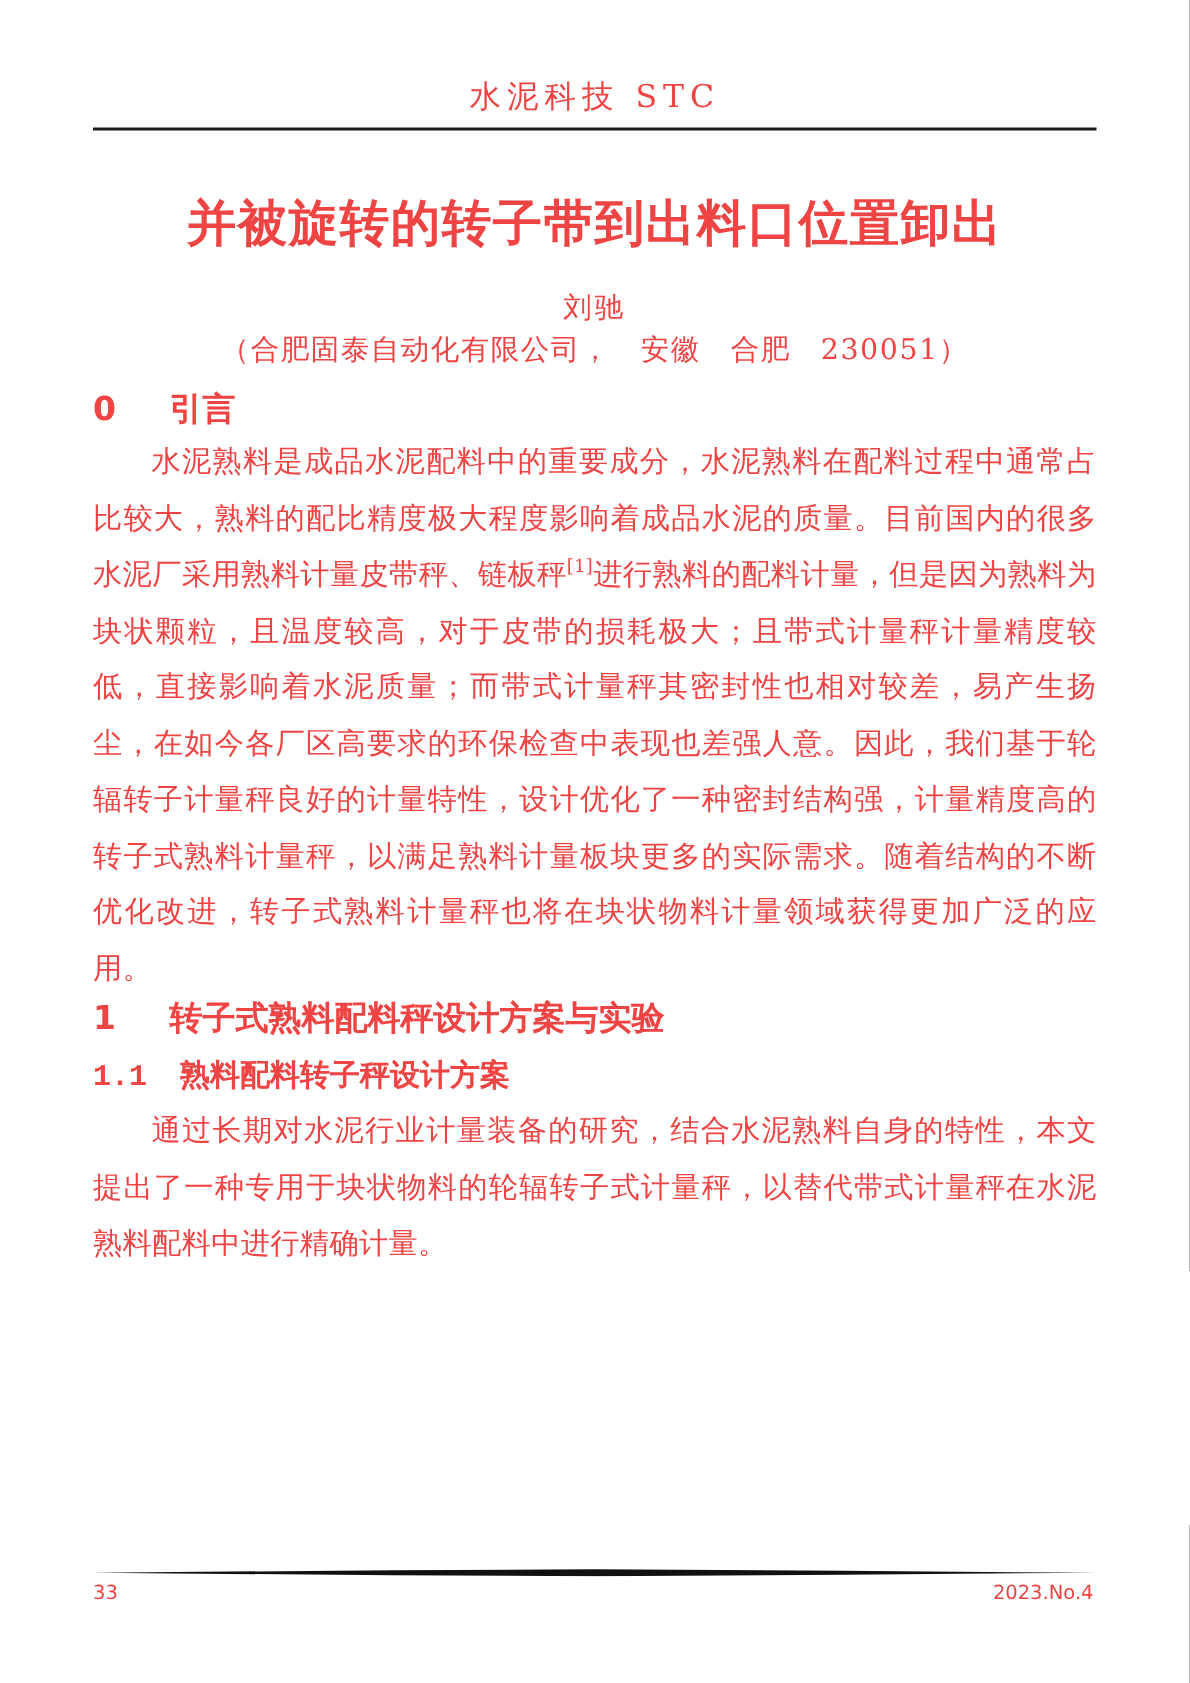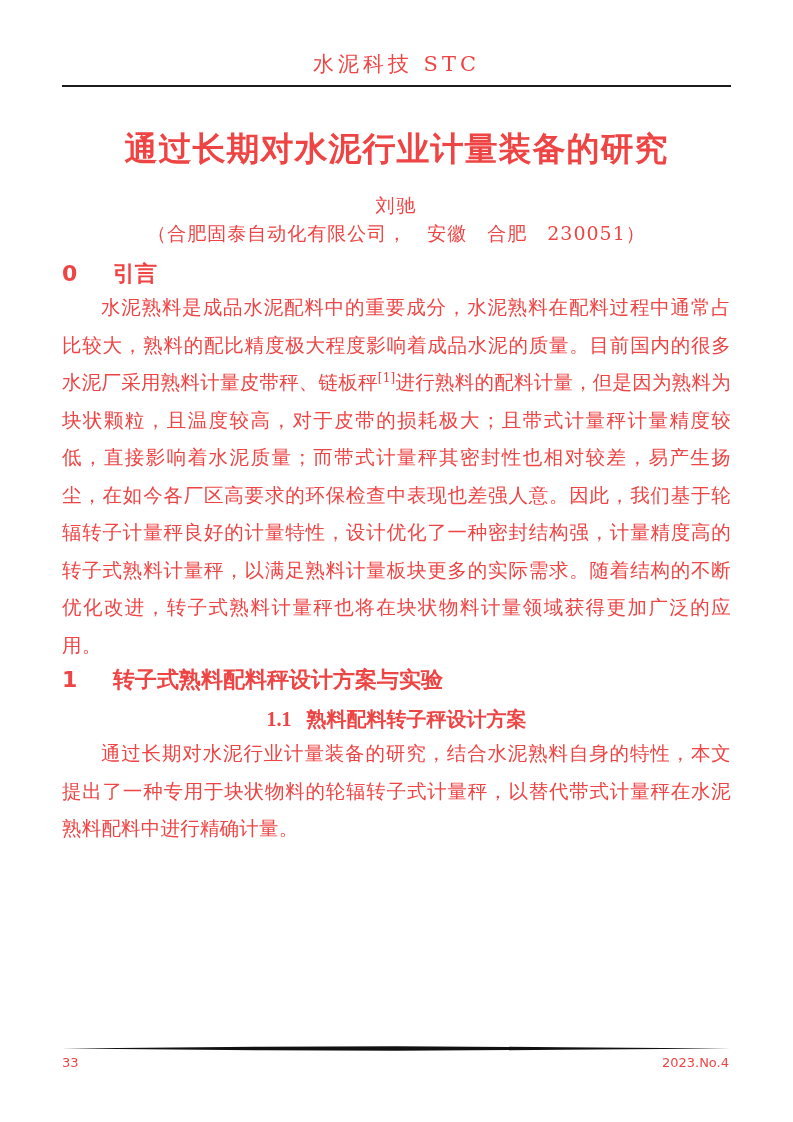"通过长期对水泥行业计量装备的研究" h1.article-title { text: 通过长期对水泥行业计量装备的研究 -> 并被旋转的转子带到出料口位置卸出 }
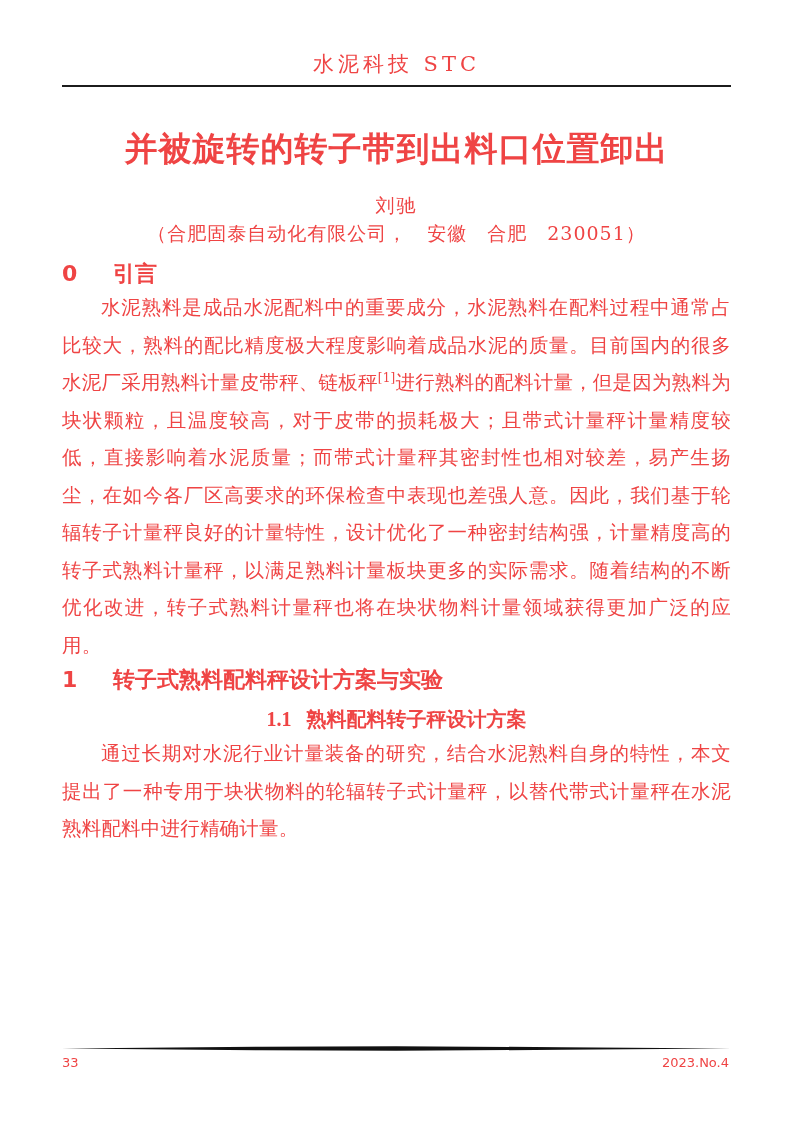"1.1 熟料配料转子秤设计方案" .subsec-heading { font-family: Liberation Serif, serif -> Liberation Mono, monospace; text-align: center -> none }
